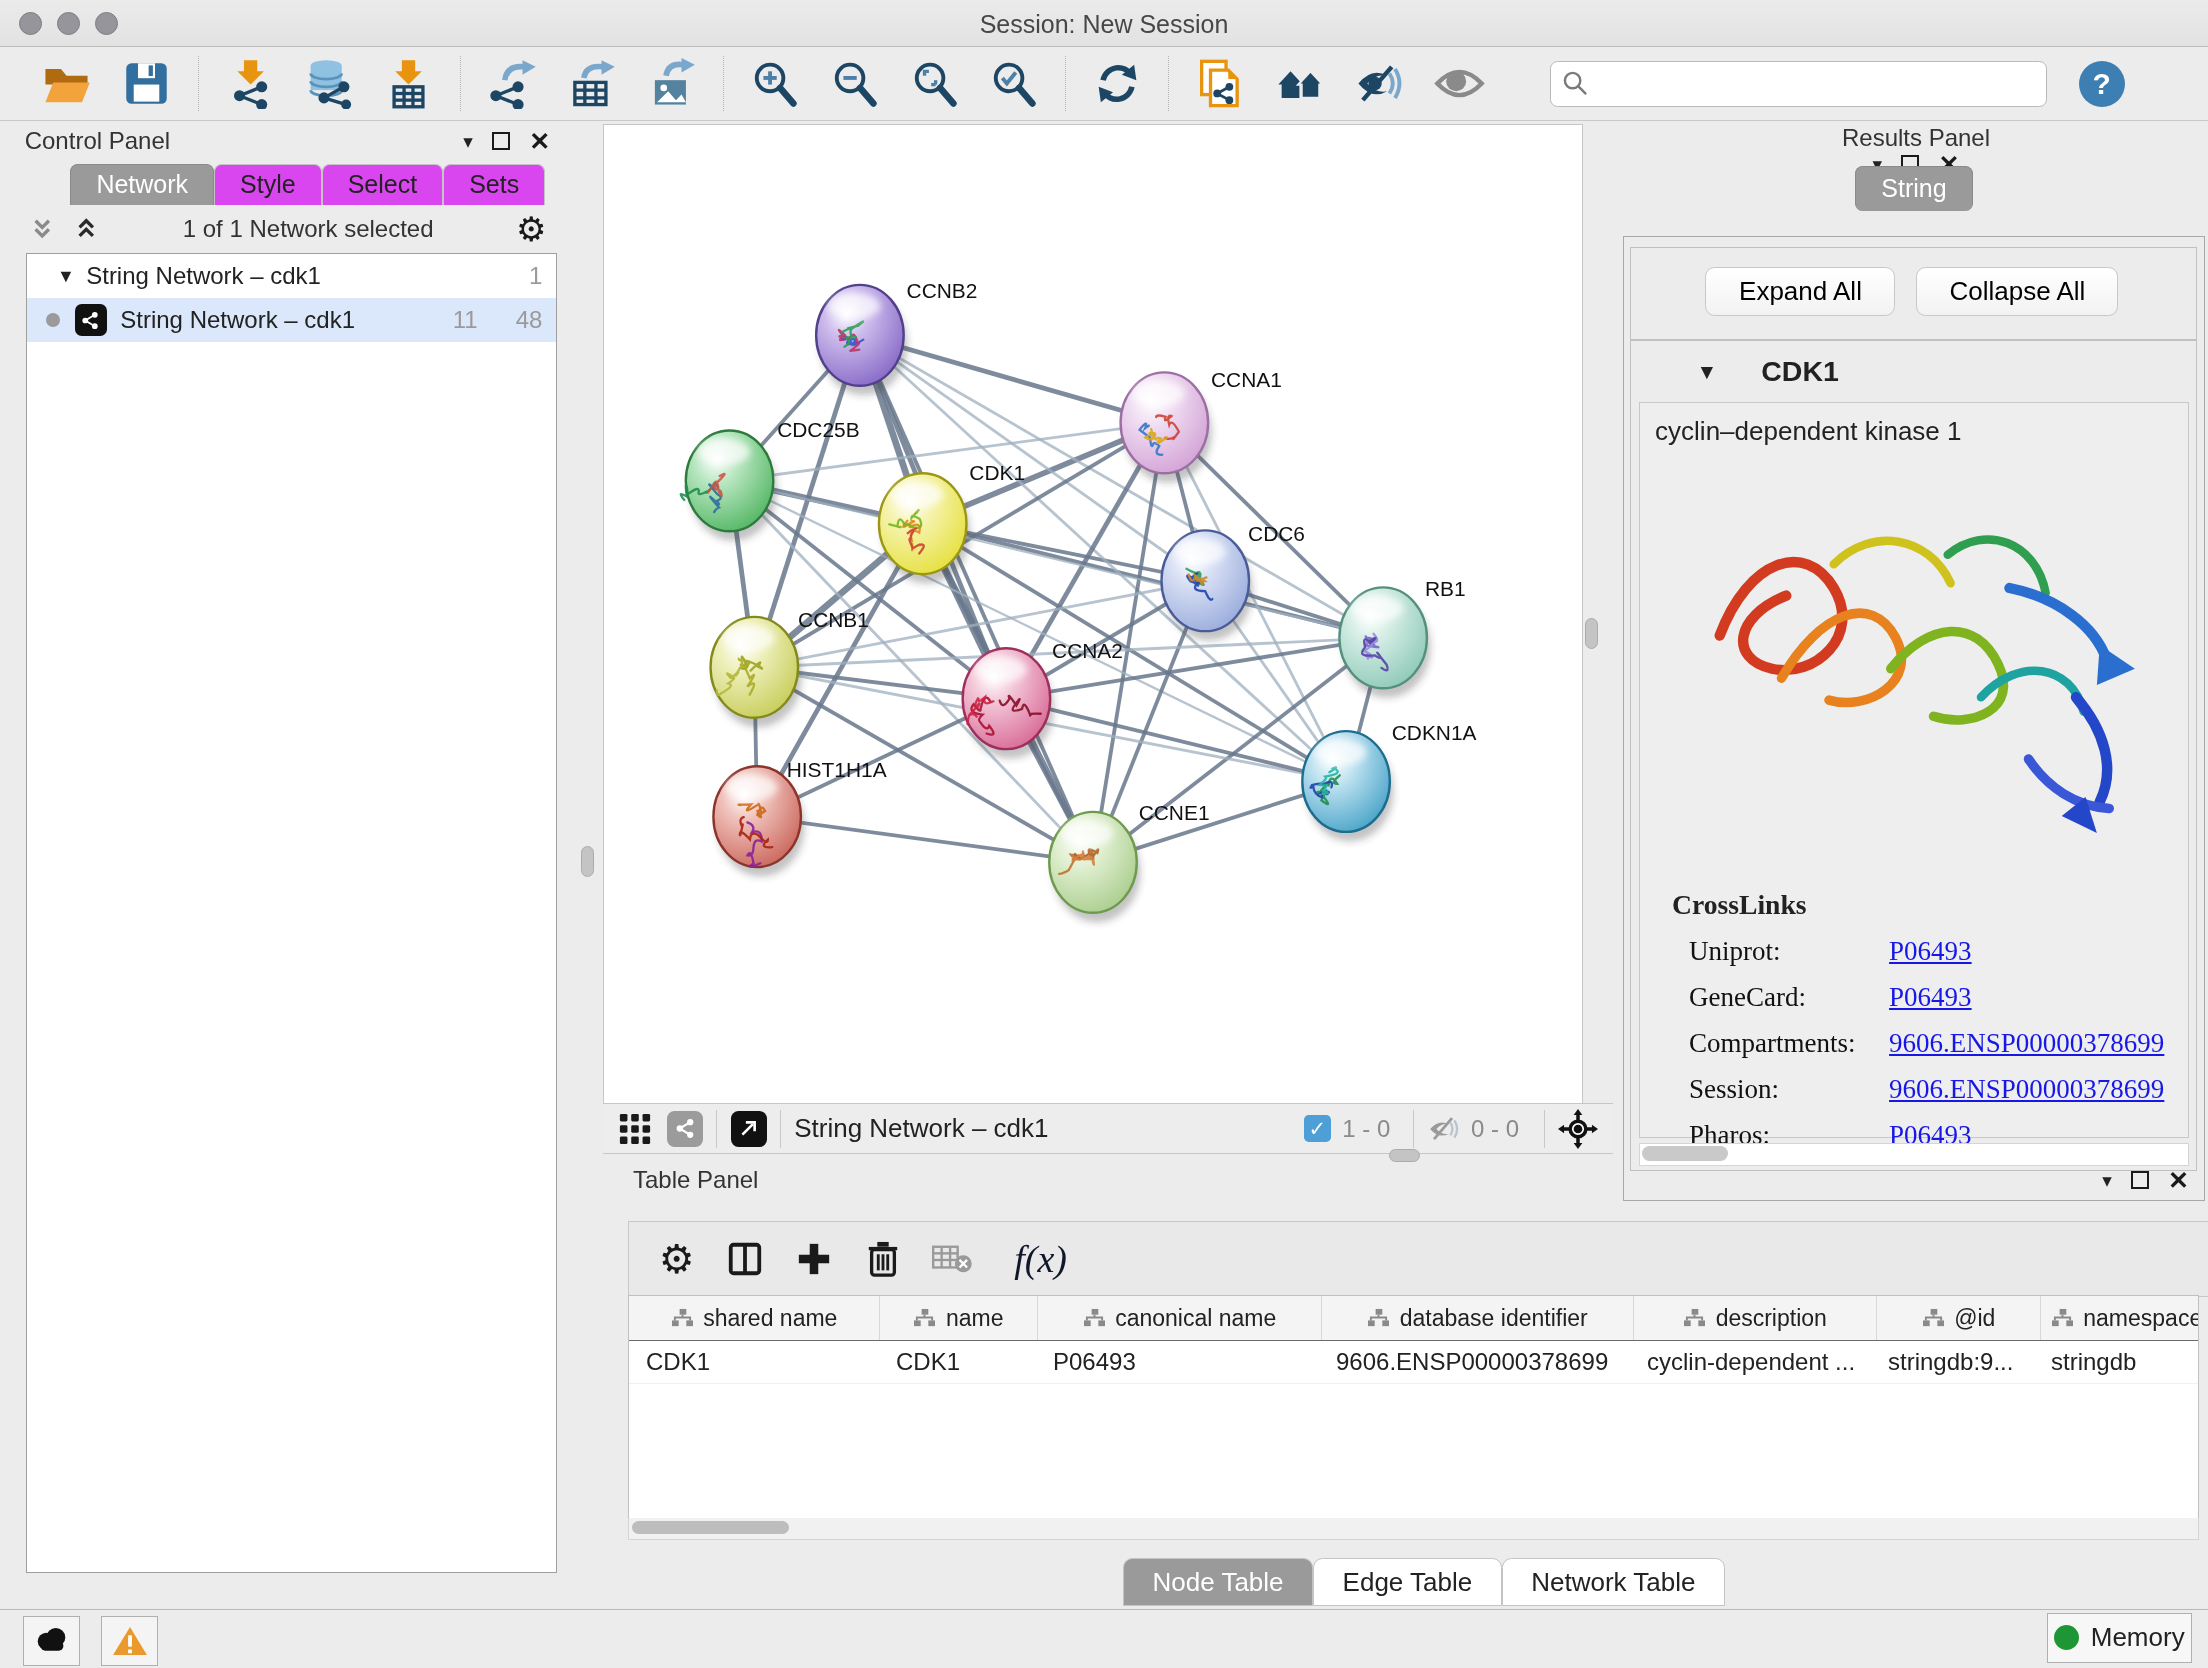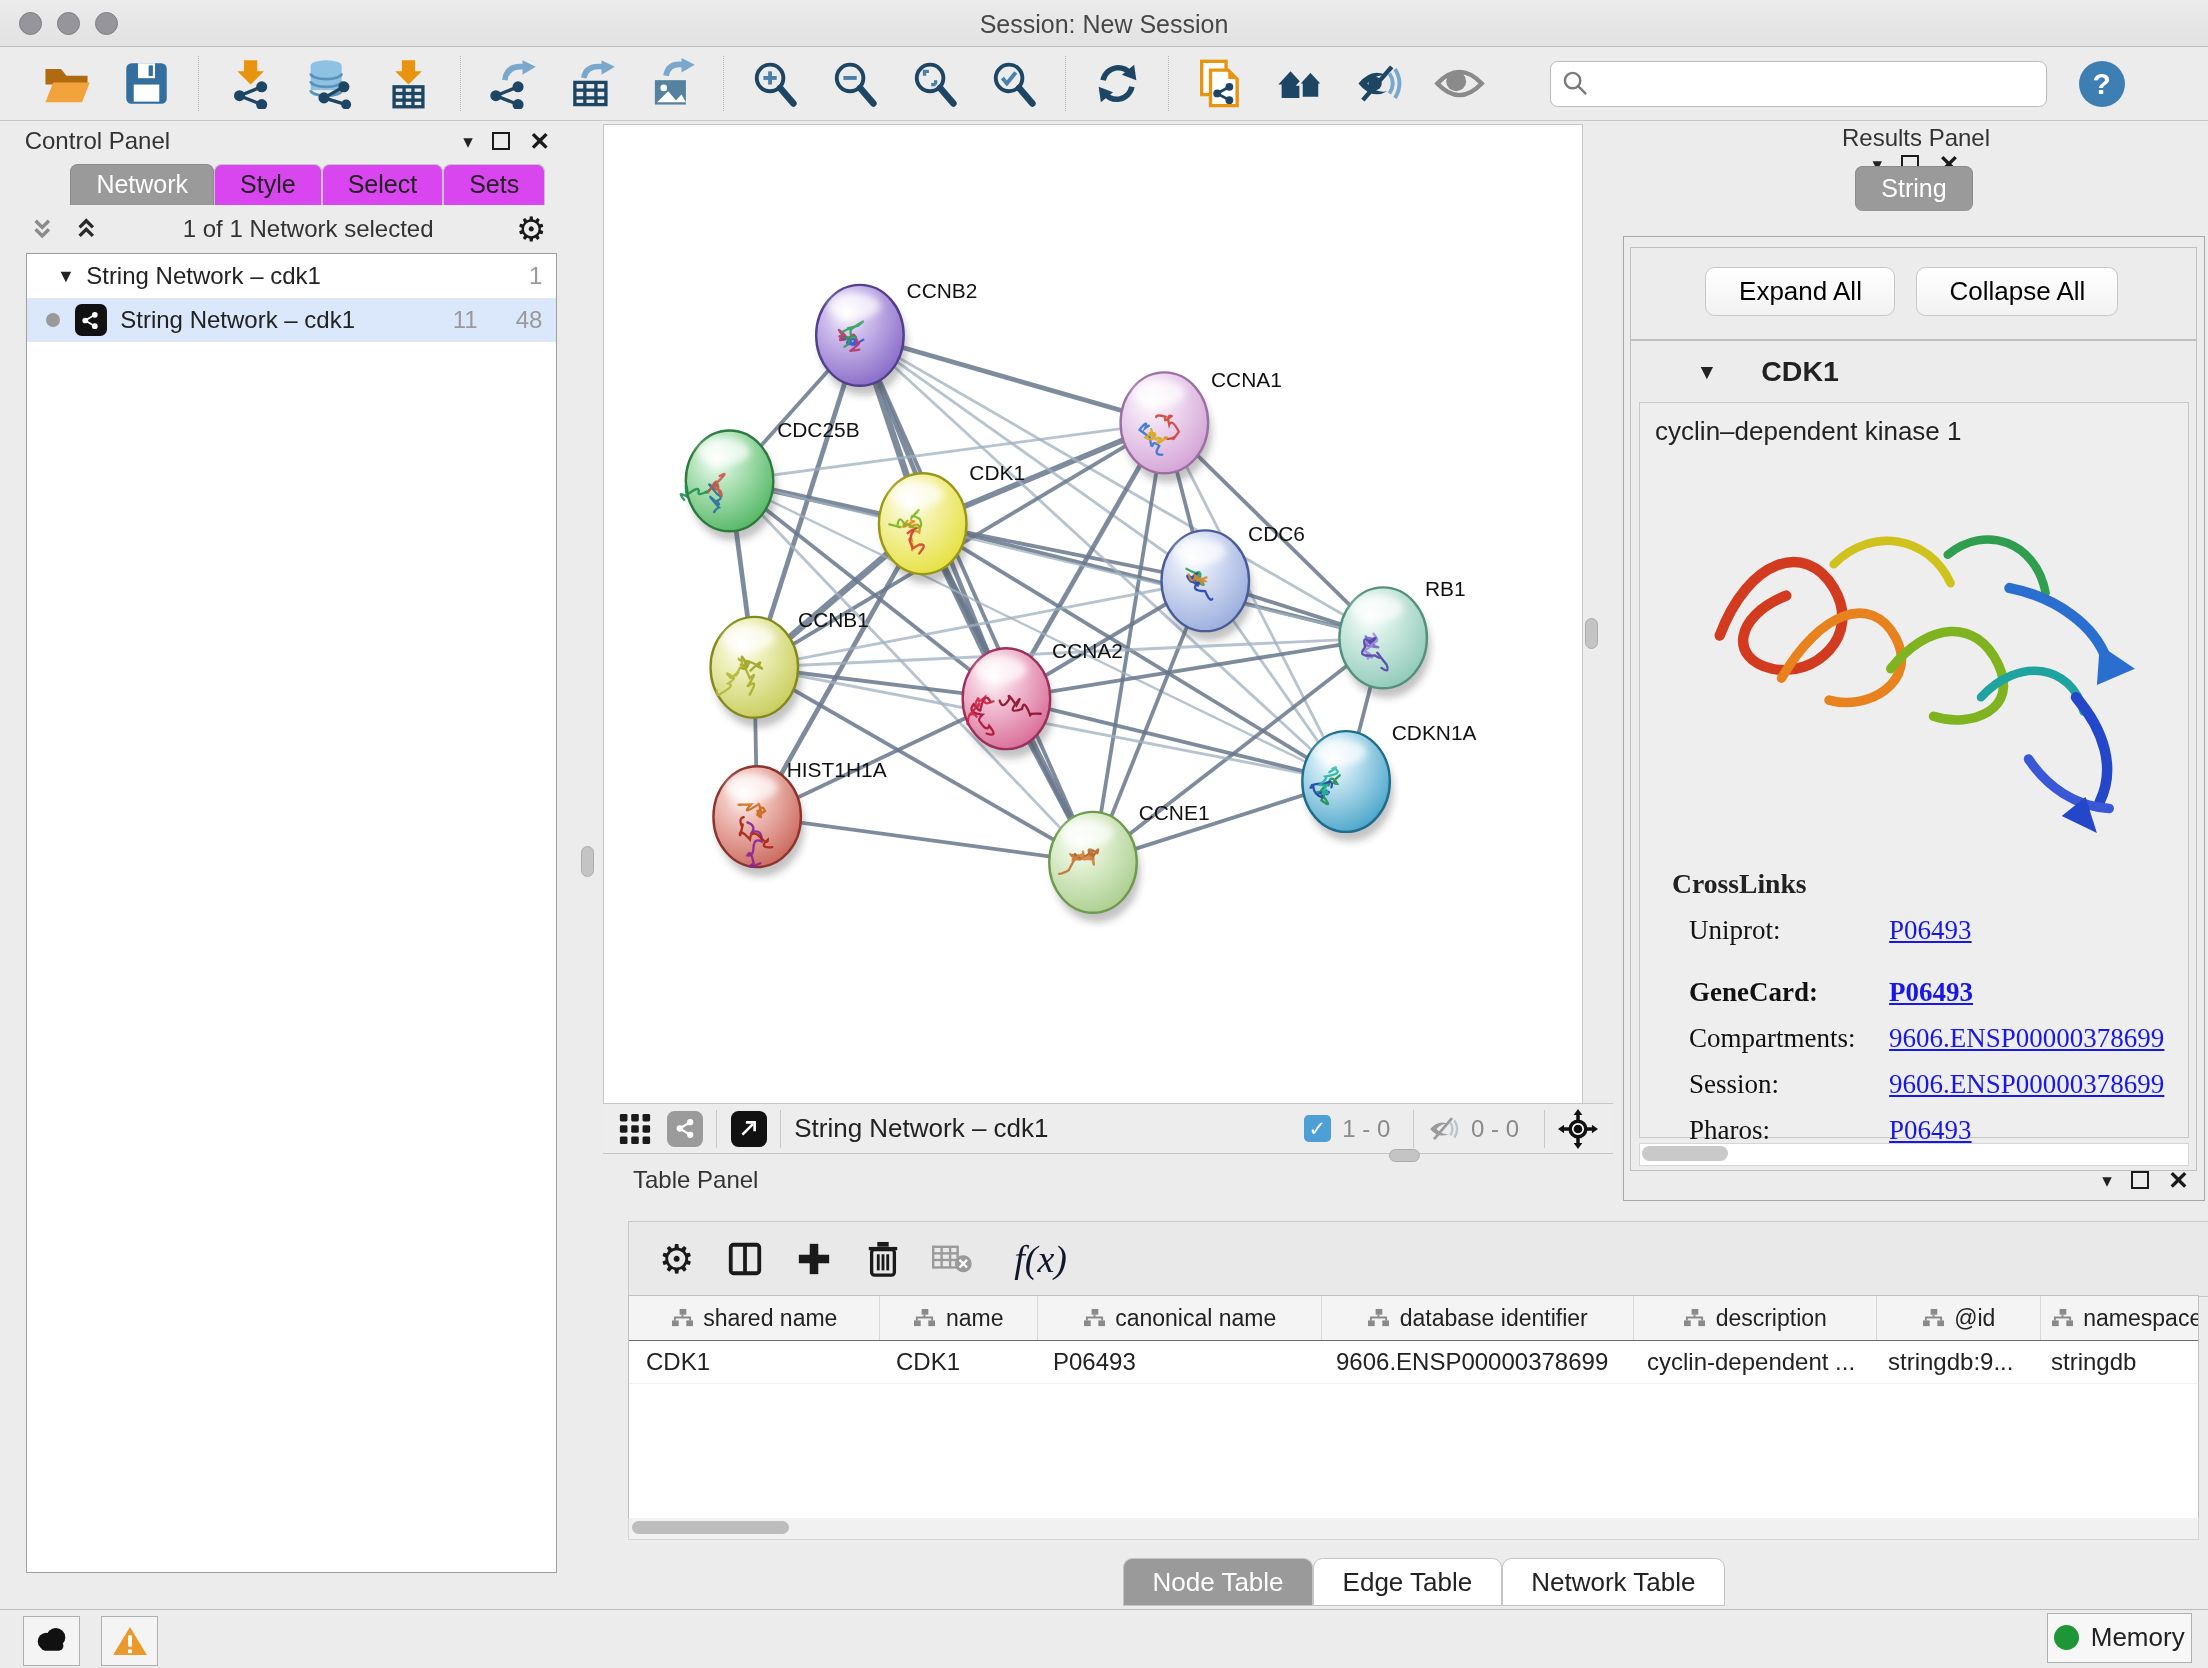"CrossLinks" div { margin: 14px 0 0 32px -> 35px 0 0 32px }
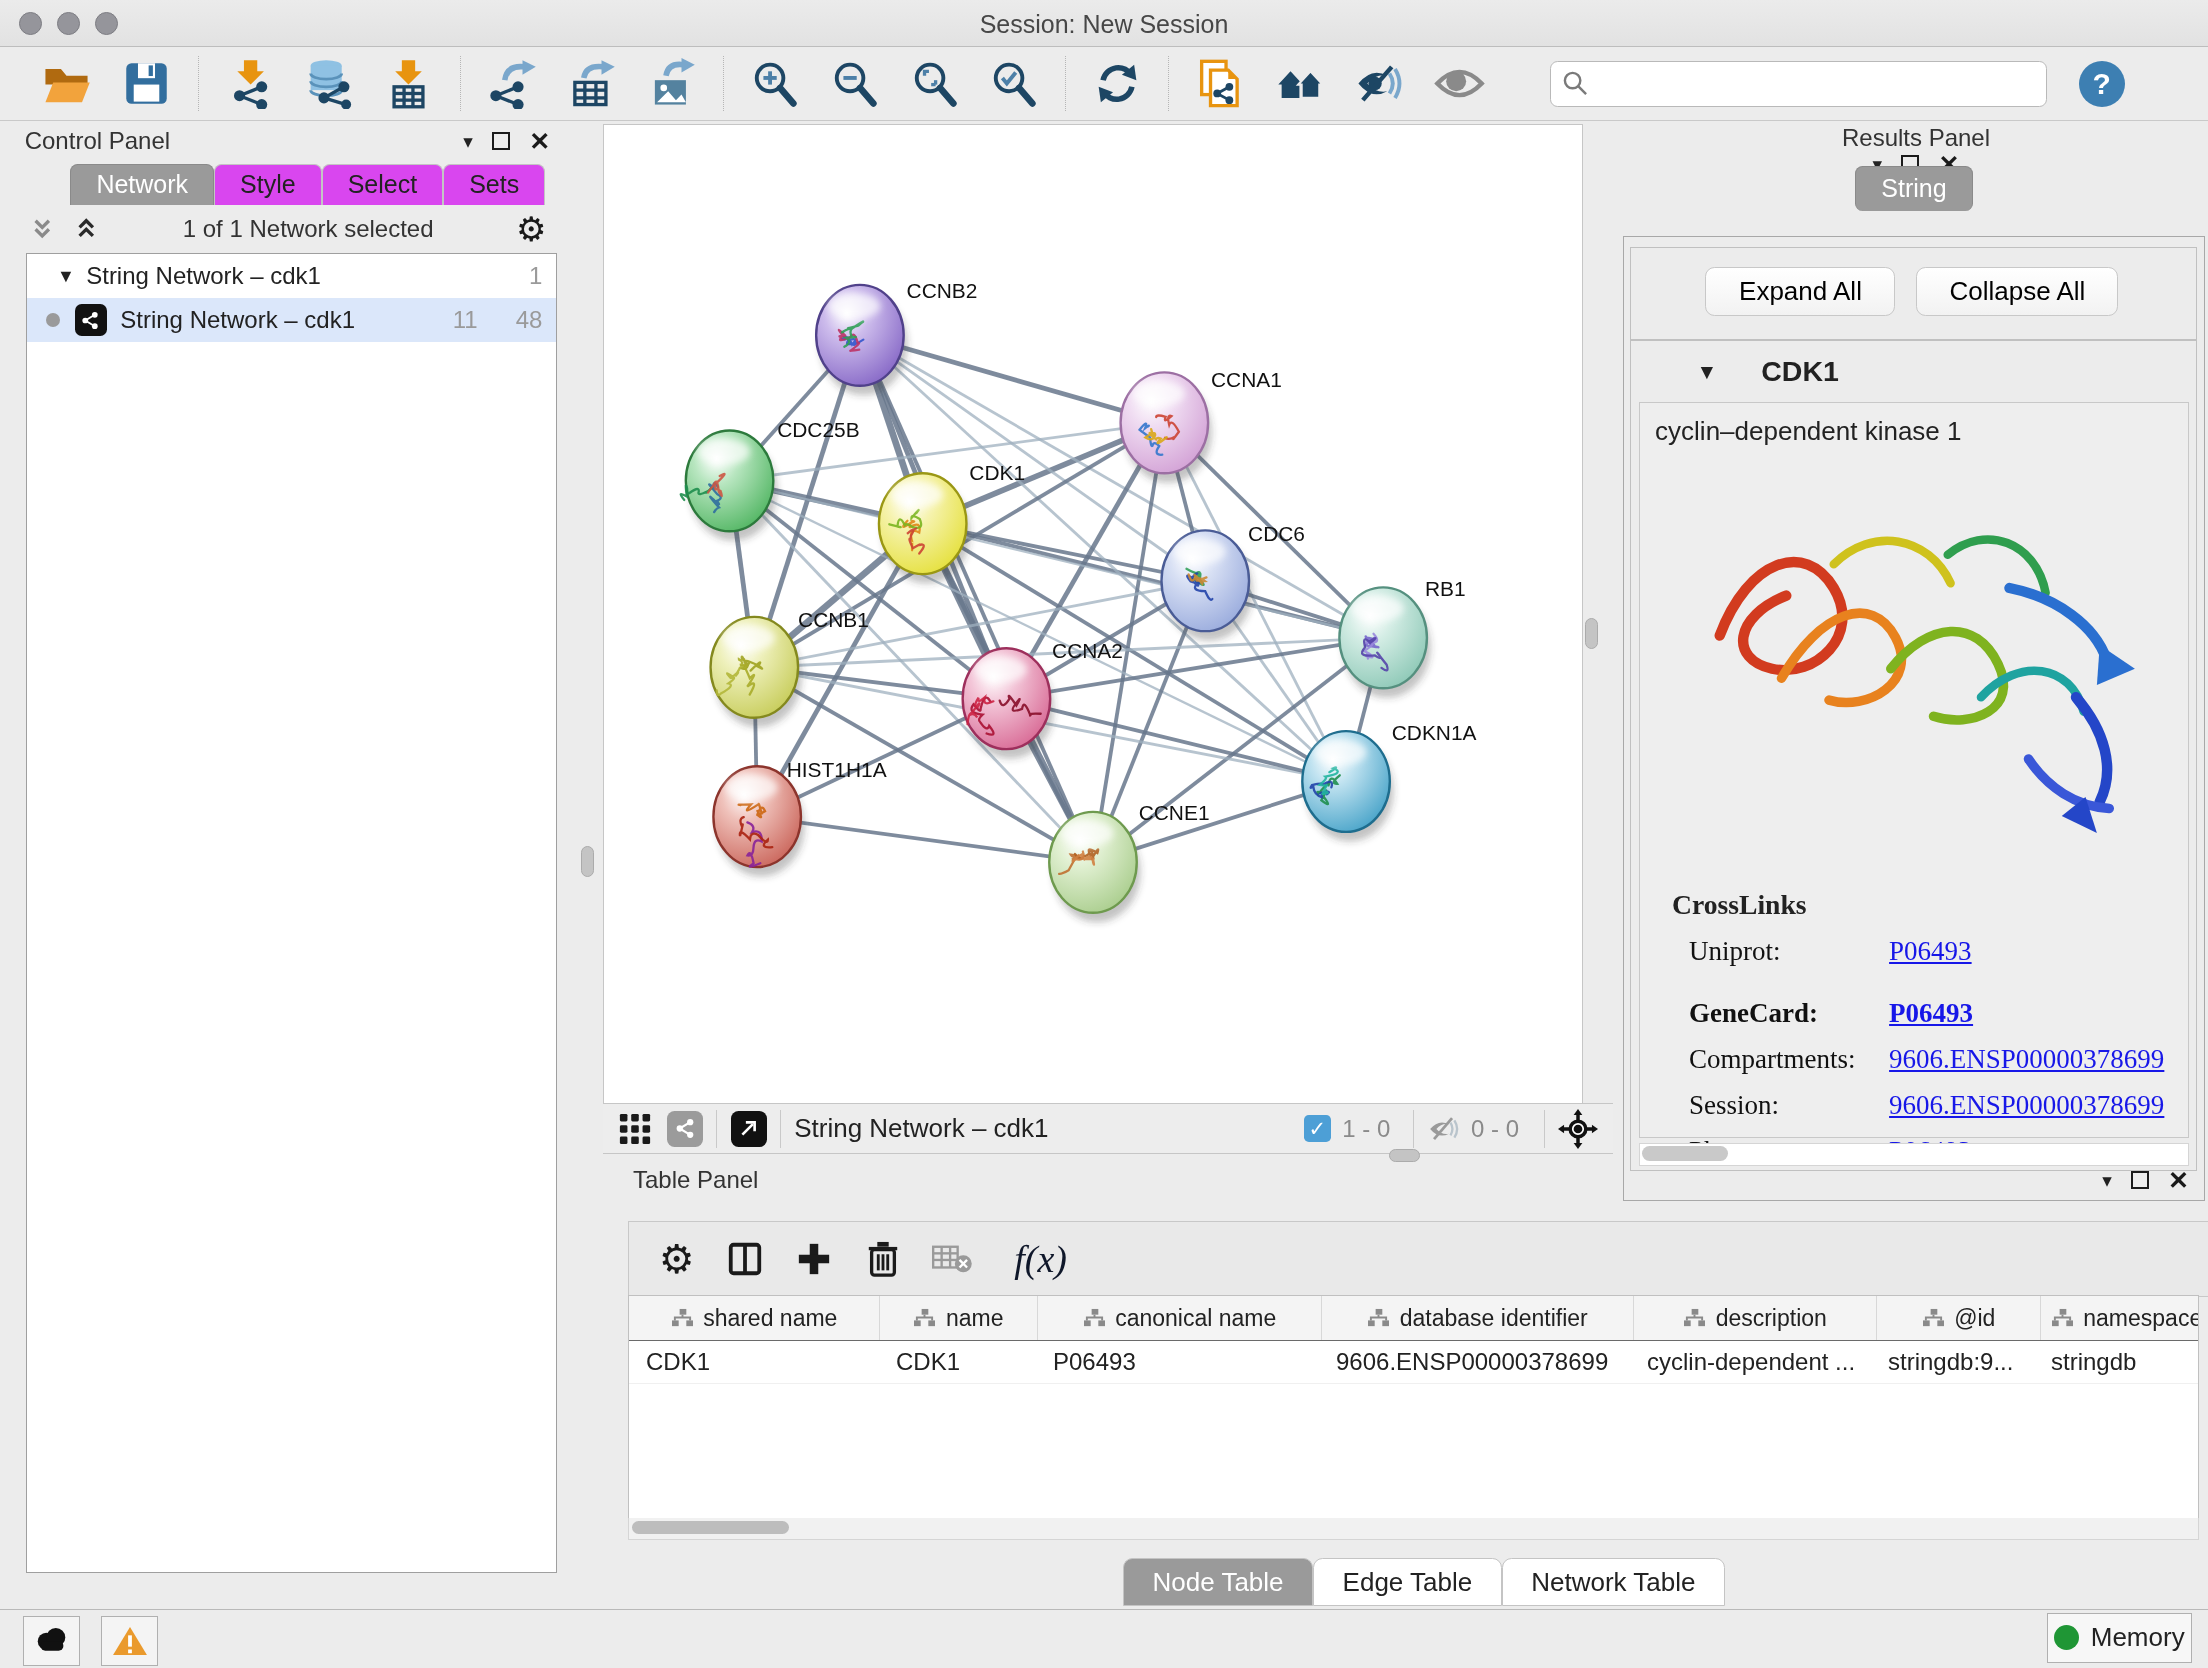"GeneCard:" div { font-weight: bold -> none; margin-top: 31px -> 15px }
